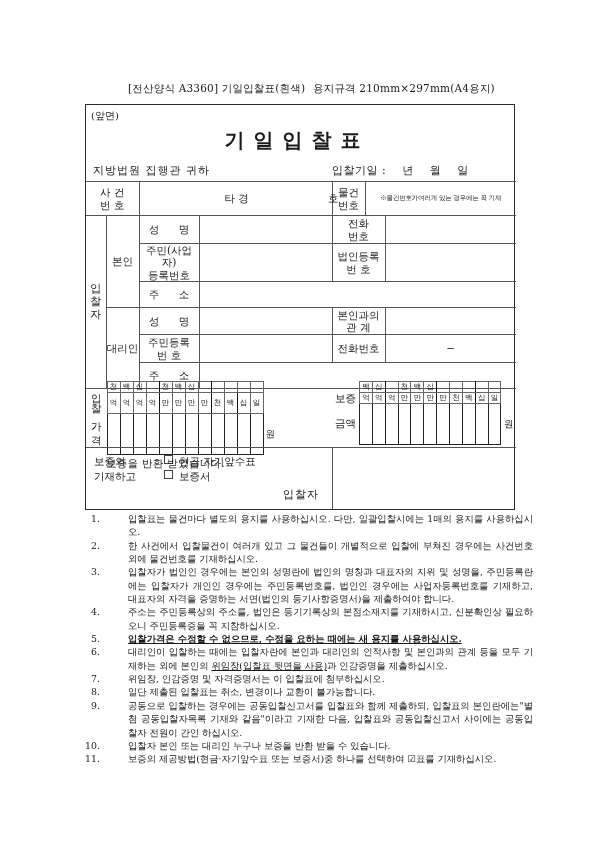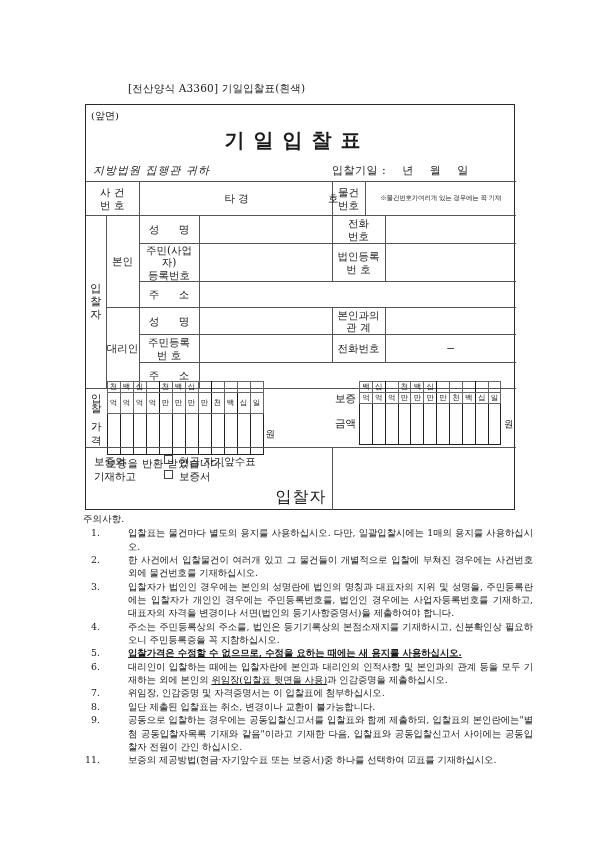"용지규격 210mm×297mm(A4용지)" span.right { html: none -> <span>용지규격 210mm×297mm(A4용지)</span> }
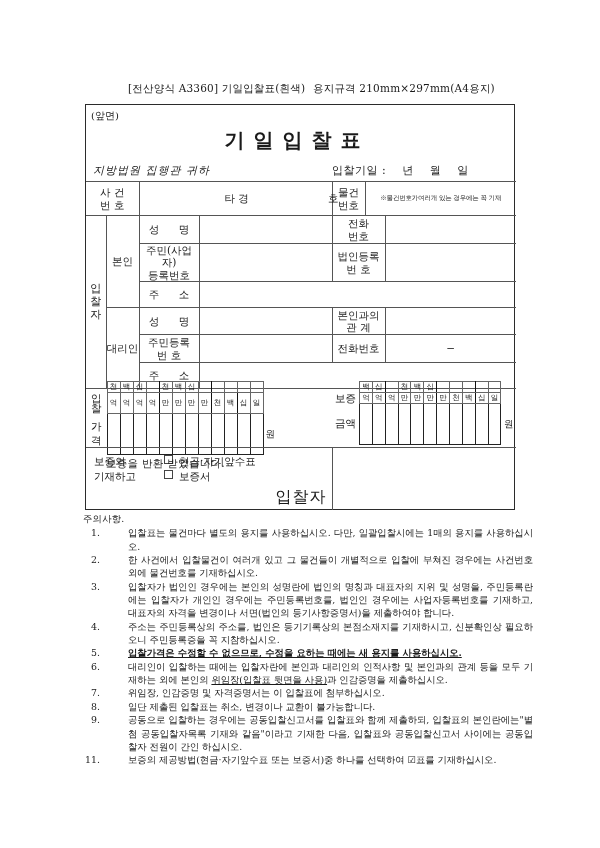"지방법원 집행관 귀하" .courtline .c1 { font-style: italic -> none }
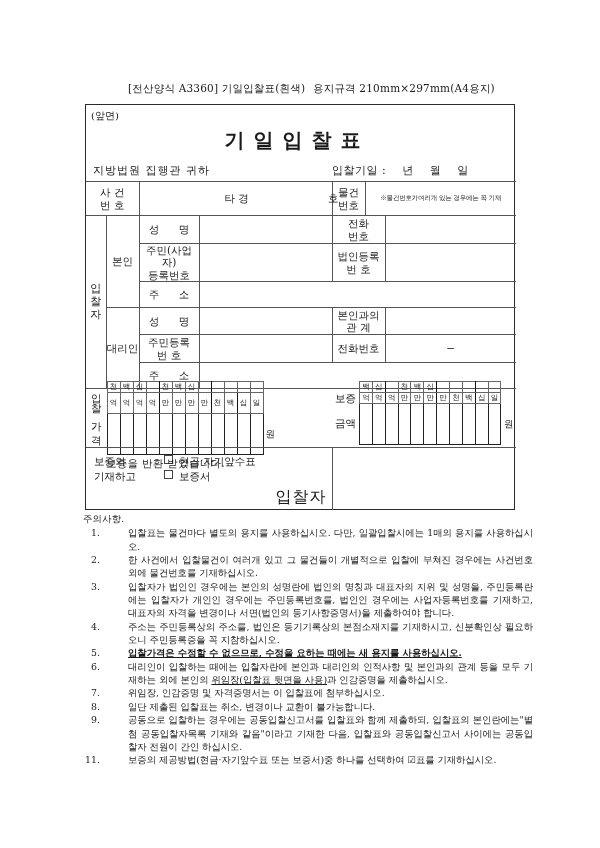"입찰자" .br-2 { font-size: 16px -> 11px }
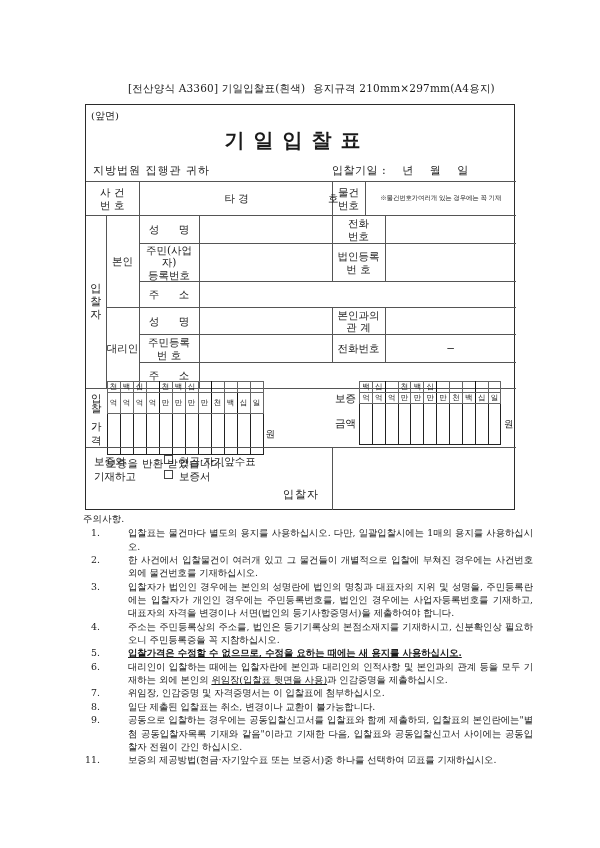"주의사항." p.notes-title { html: <p>주의사항.</p> -> none }
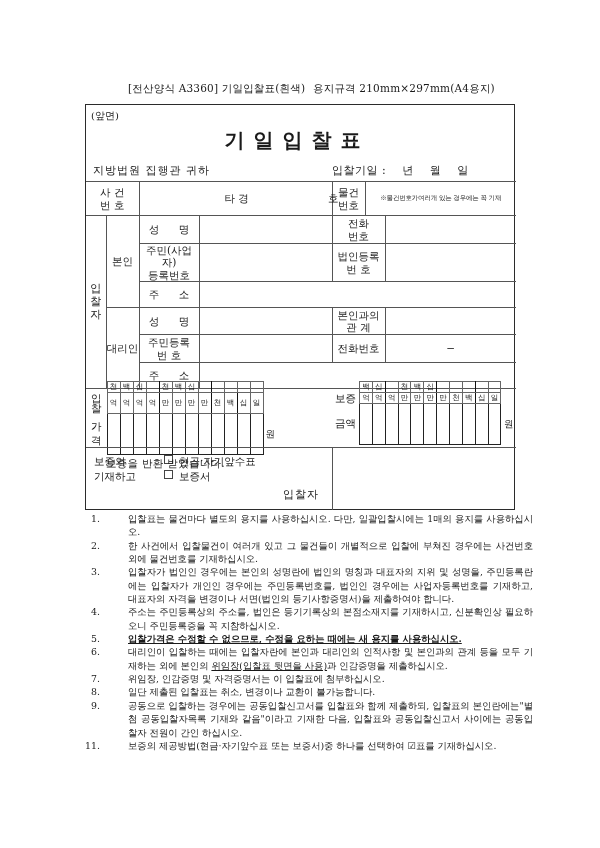"입찰자가 법인인 경우에는 본인의 성명란에" span.ntext { text: 변경이나 -> 증명하는 }
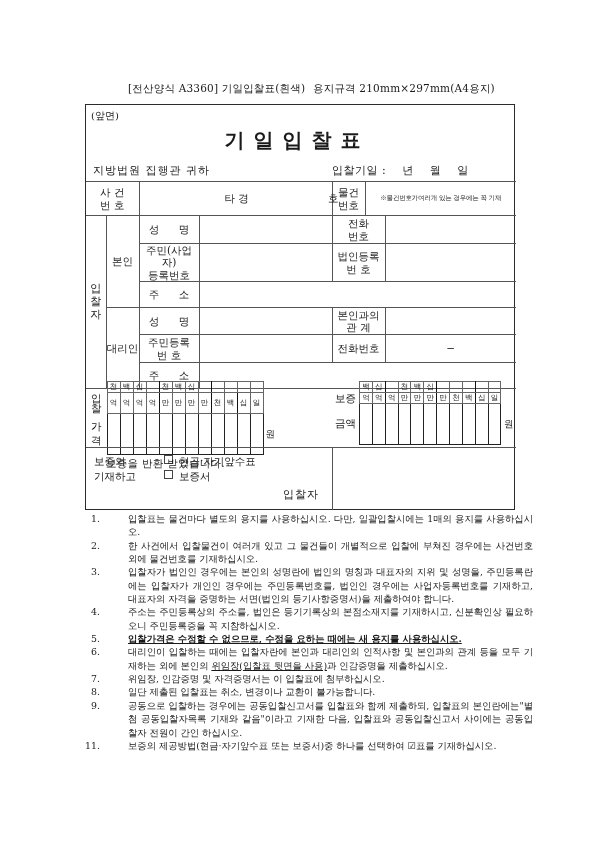"10." div.nrow { html: none -> <div> <span>10.</span> <span>입찰자 본인 또는 대리인 누구나 보증을 반환 받을 수 있습니다.</span> </div> }
